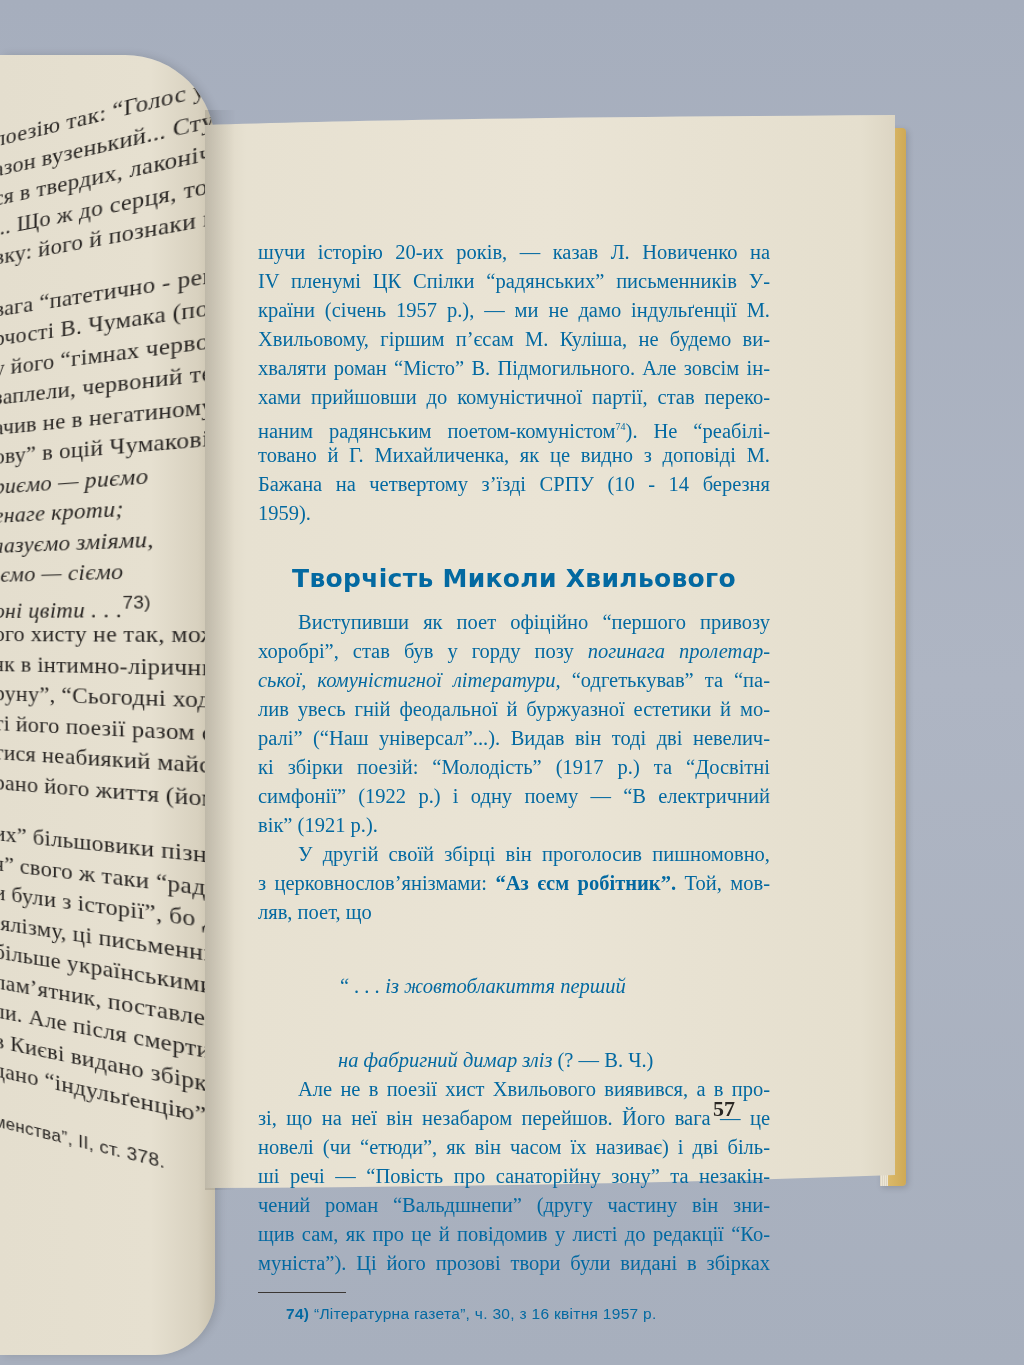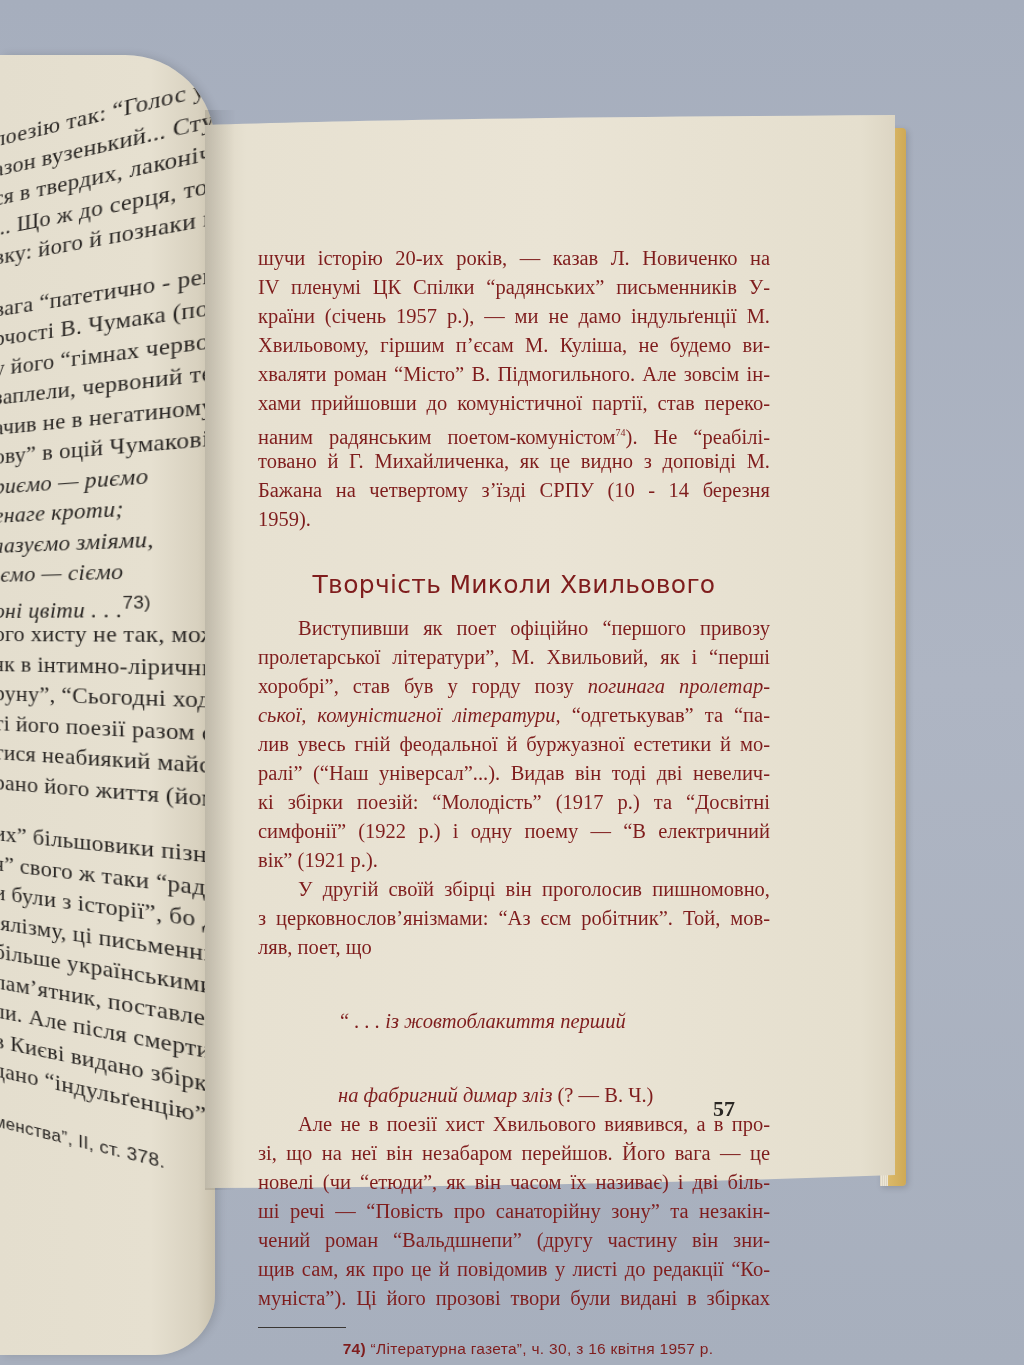"шучи історію 20-их років, —" .content { color: #7f1d1d -> #0369a1; top: 244px -> 238px }
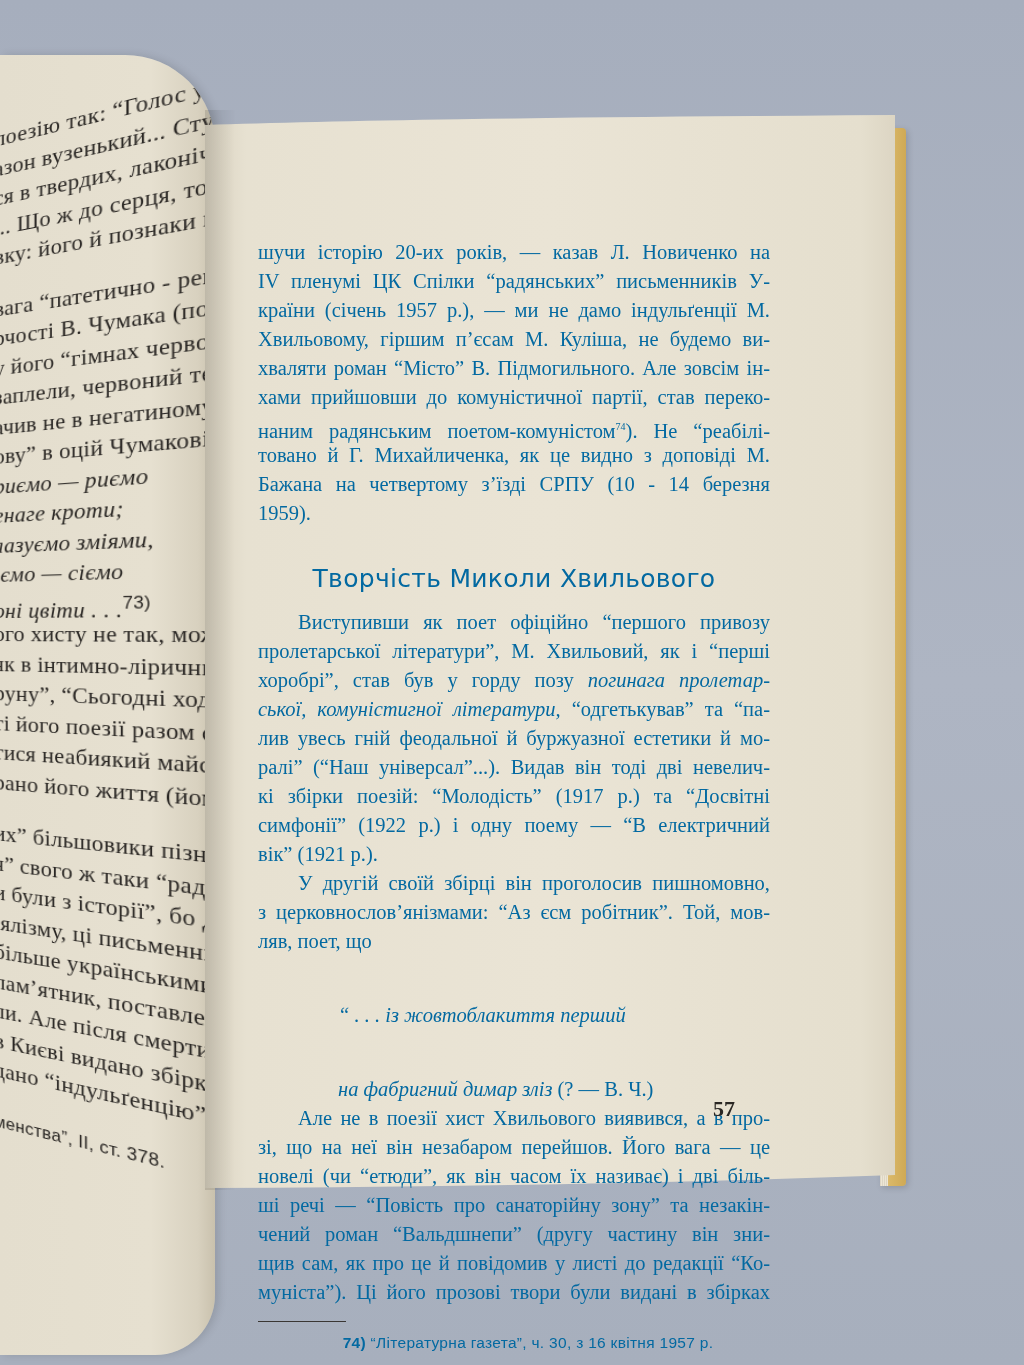"Творчість Миколи Хвильового" .heading { font-weight: normal -> bold }
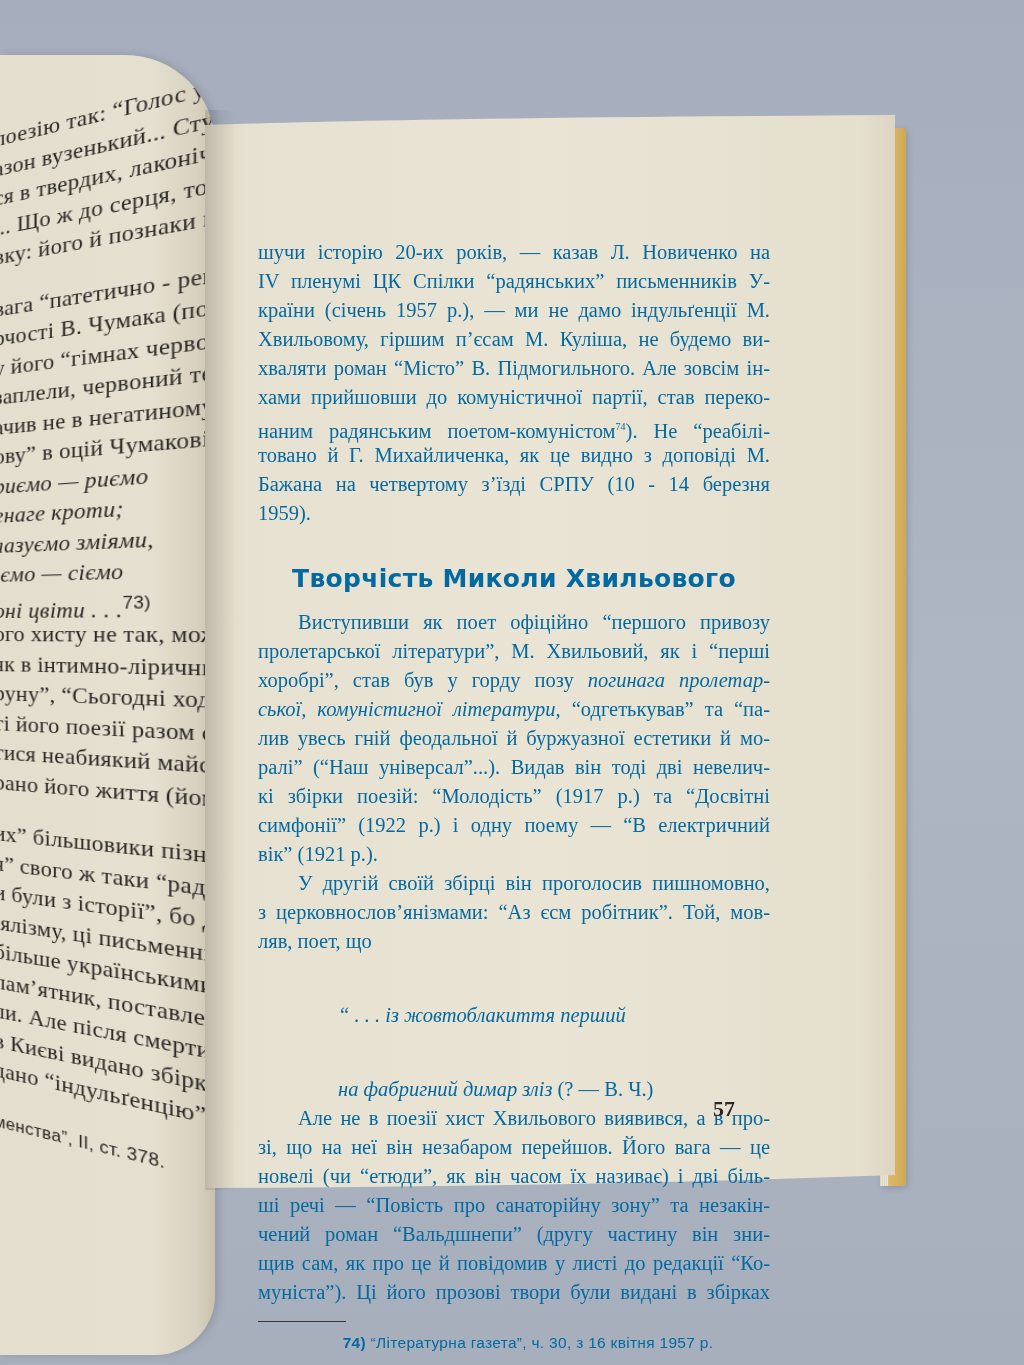"пролетарської літератури”, М. Хвильовий," span.ln2 { html: <span>пролетарської літератури”, М. Хвильовий, як і “перші</span> -> none }
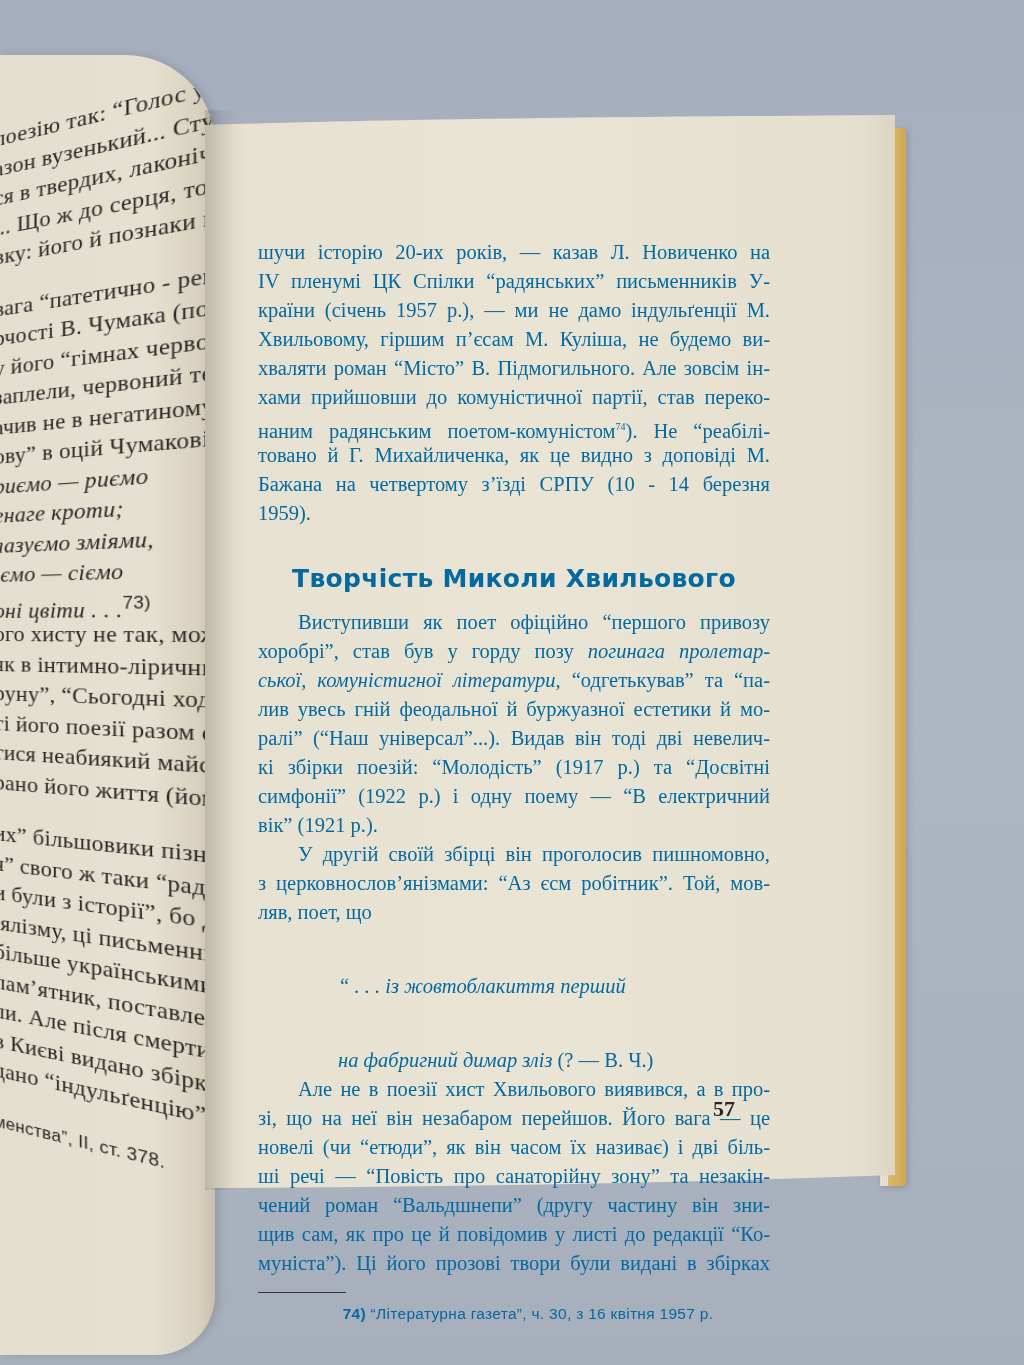"“Аз єсм робітник”." .bold { font-weight: normal -> bold }
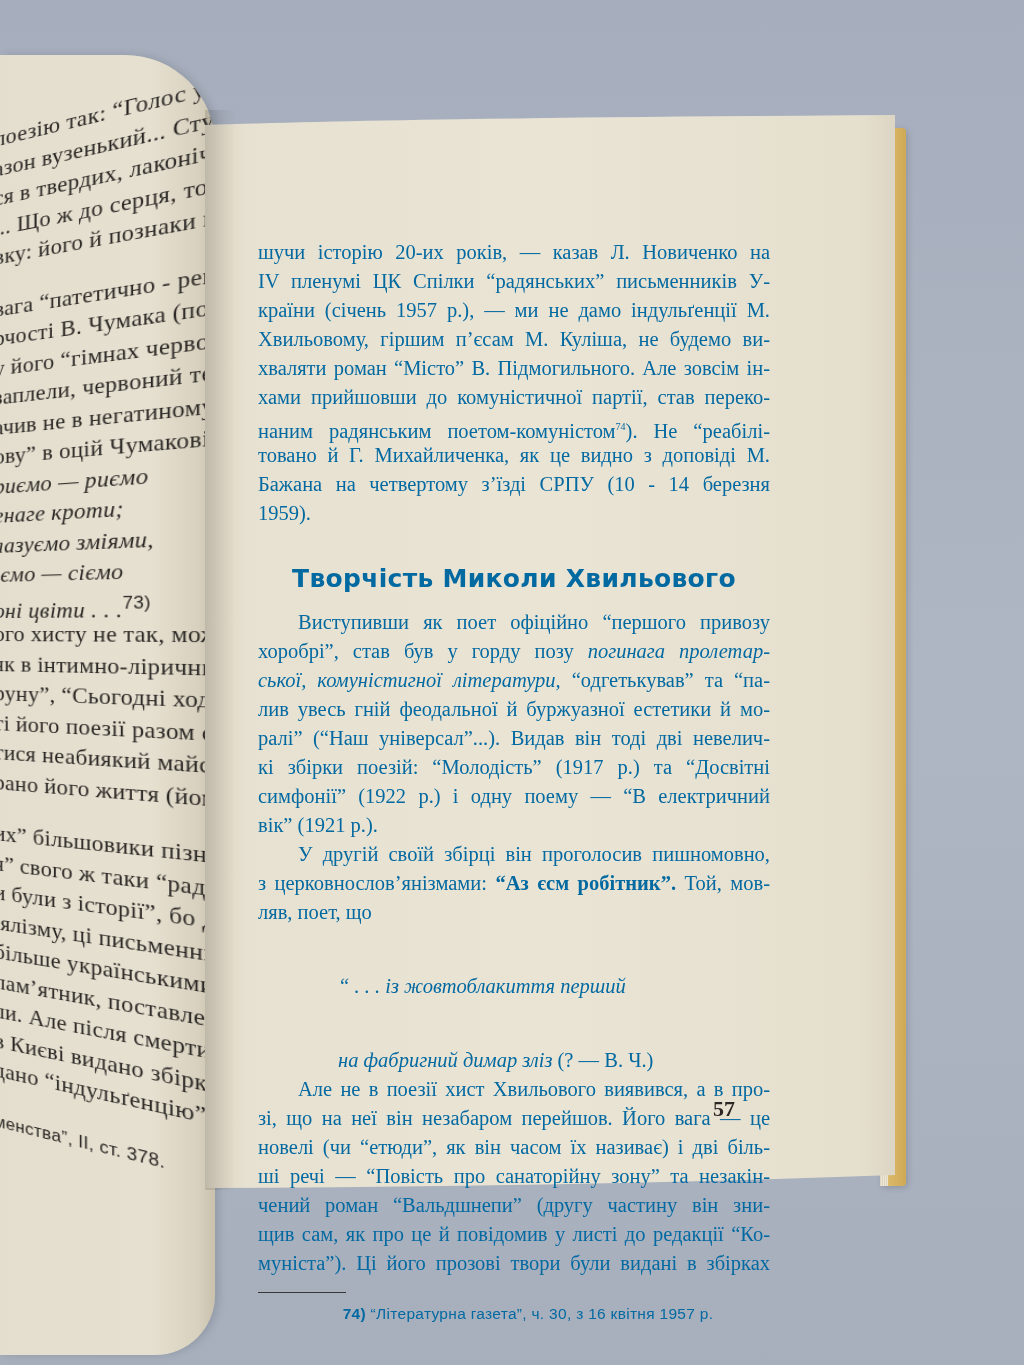"74) “Літературна газета”, ч. 30," .footnote { text-align: center -> none }
